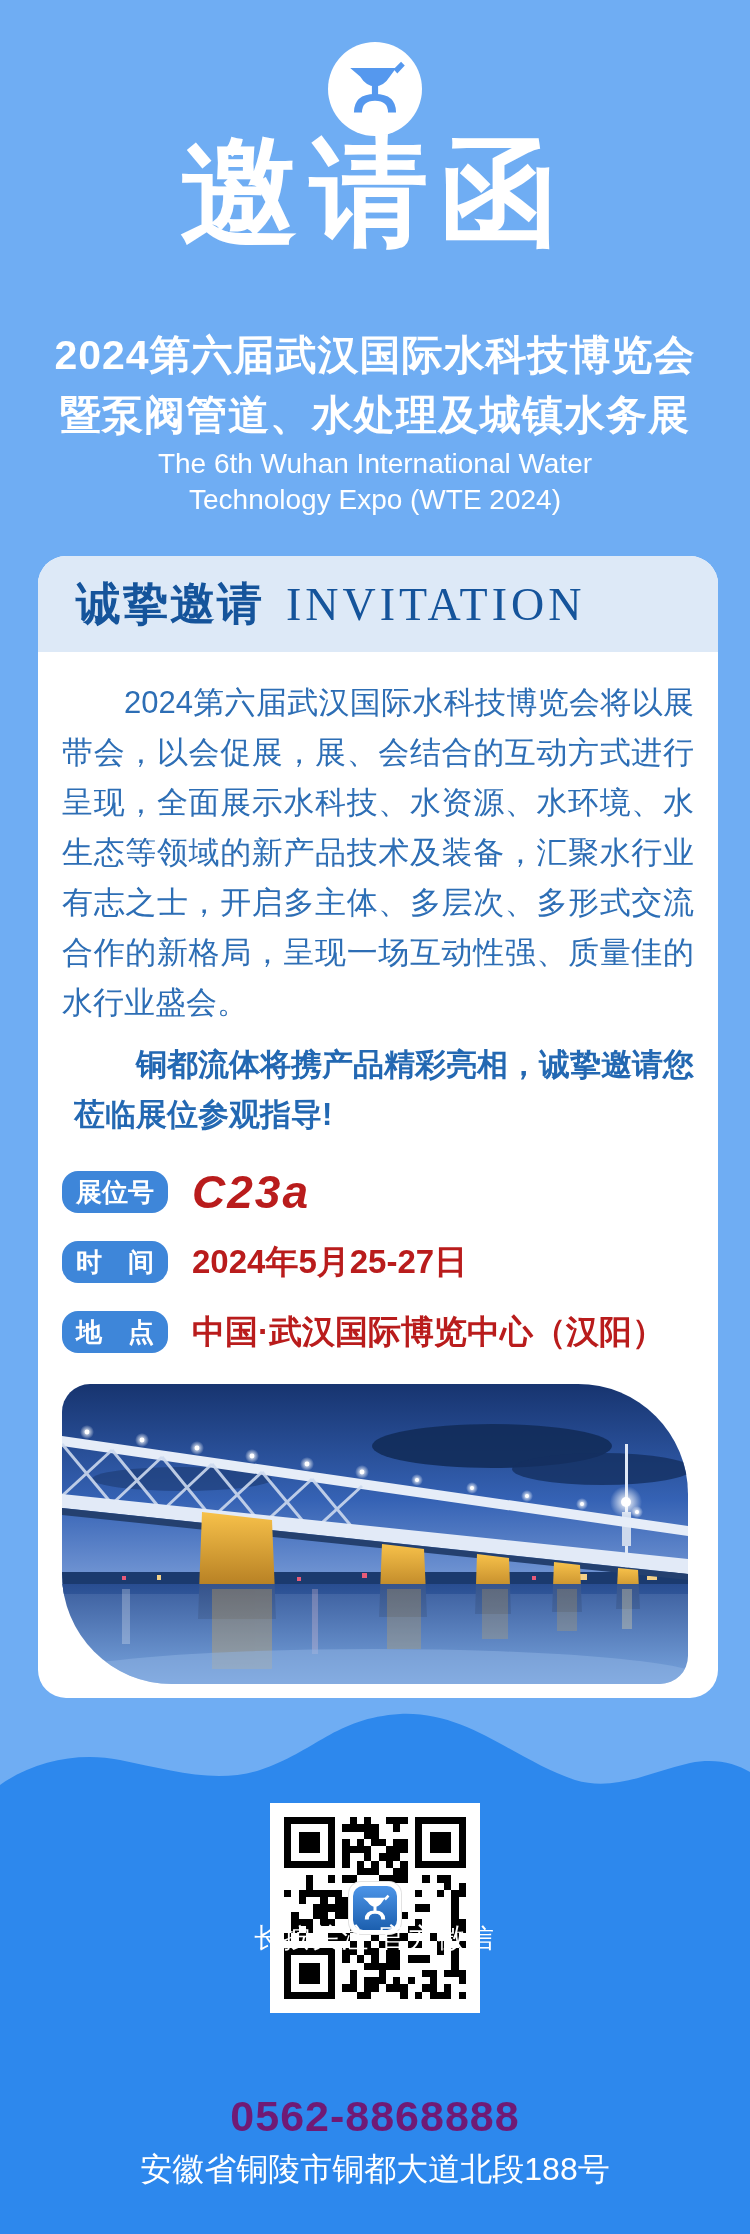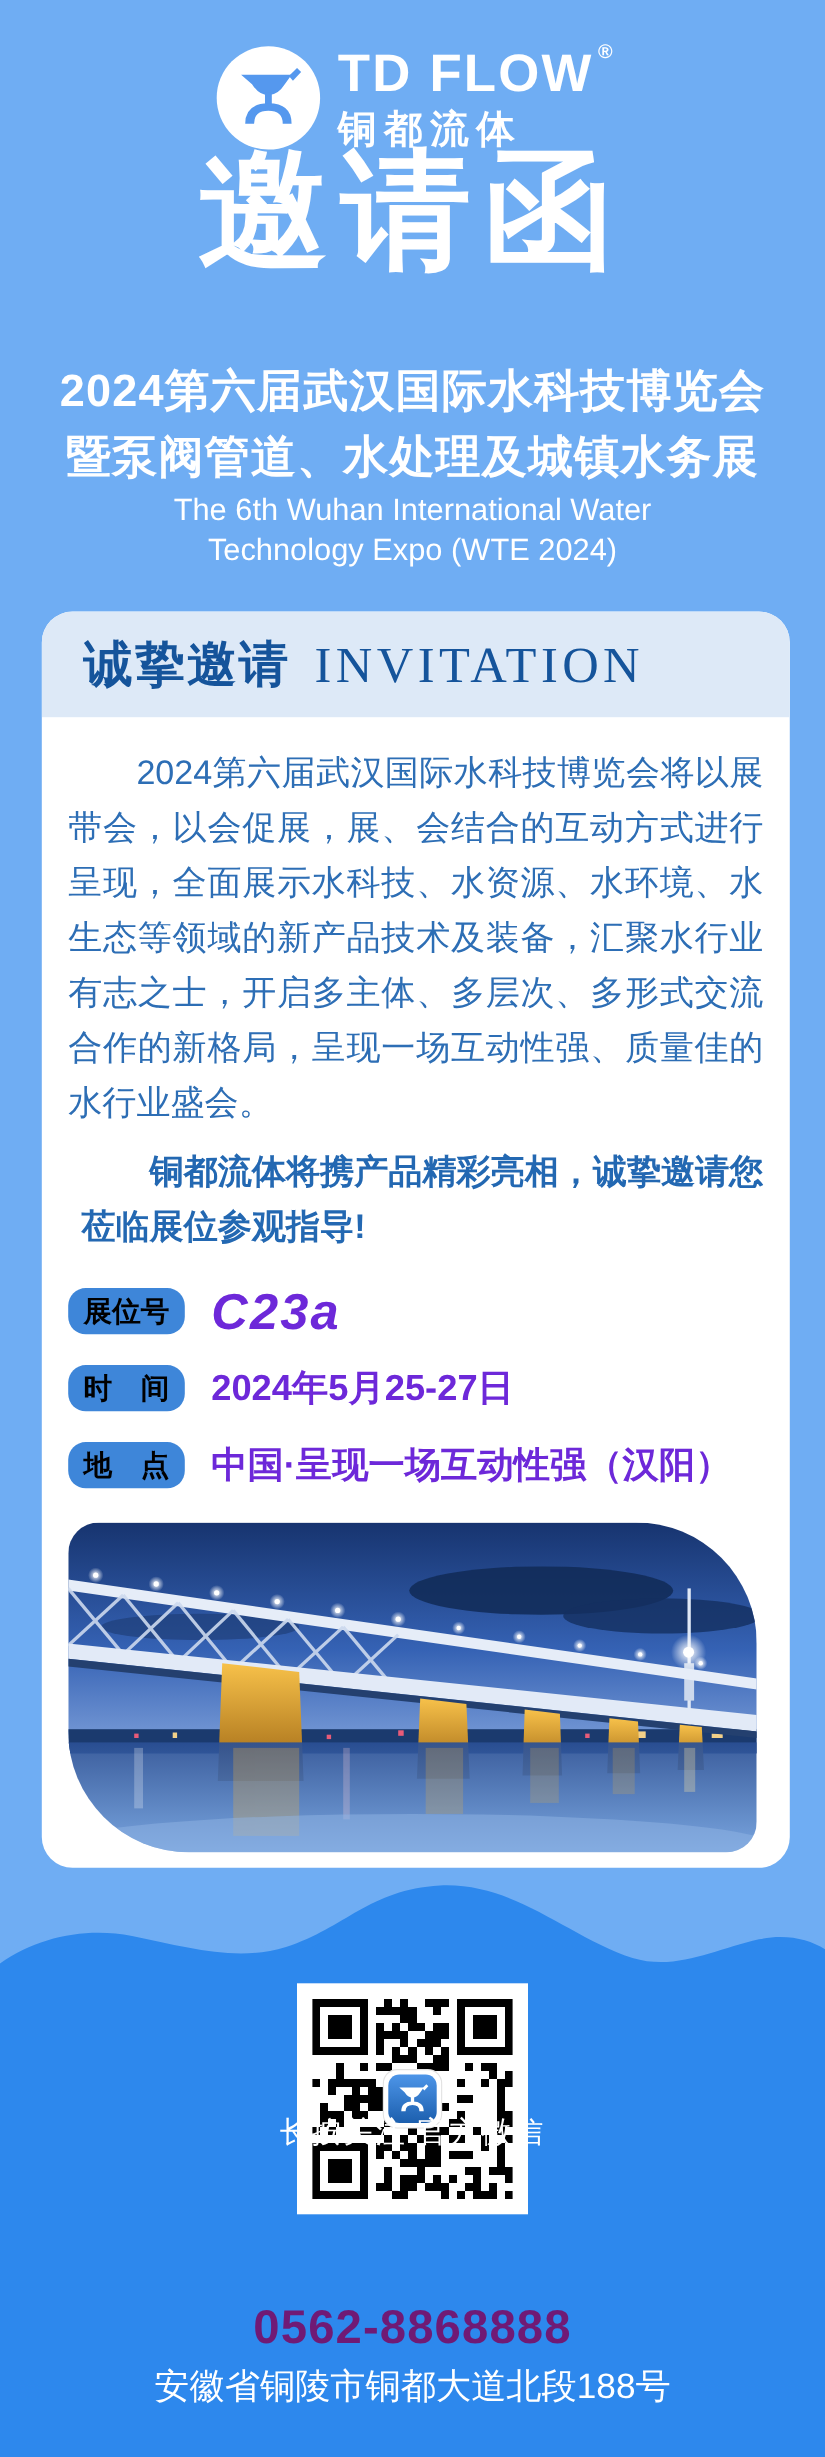"TD FLOW ®" div.brand-text { html: <div> <div> <span>TD FLOW</span><span>®</span> </div> <div>铜都流体</div> </div> -> none }
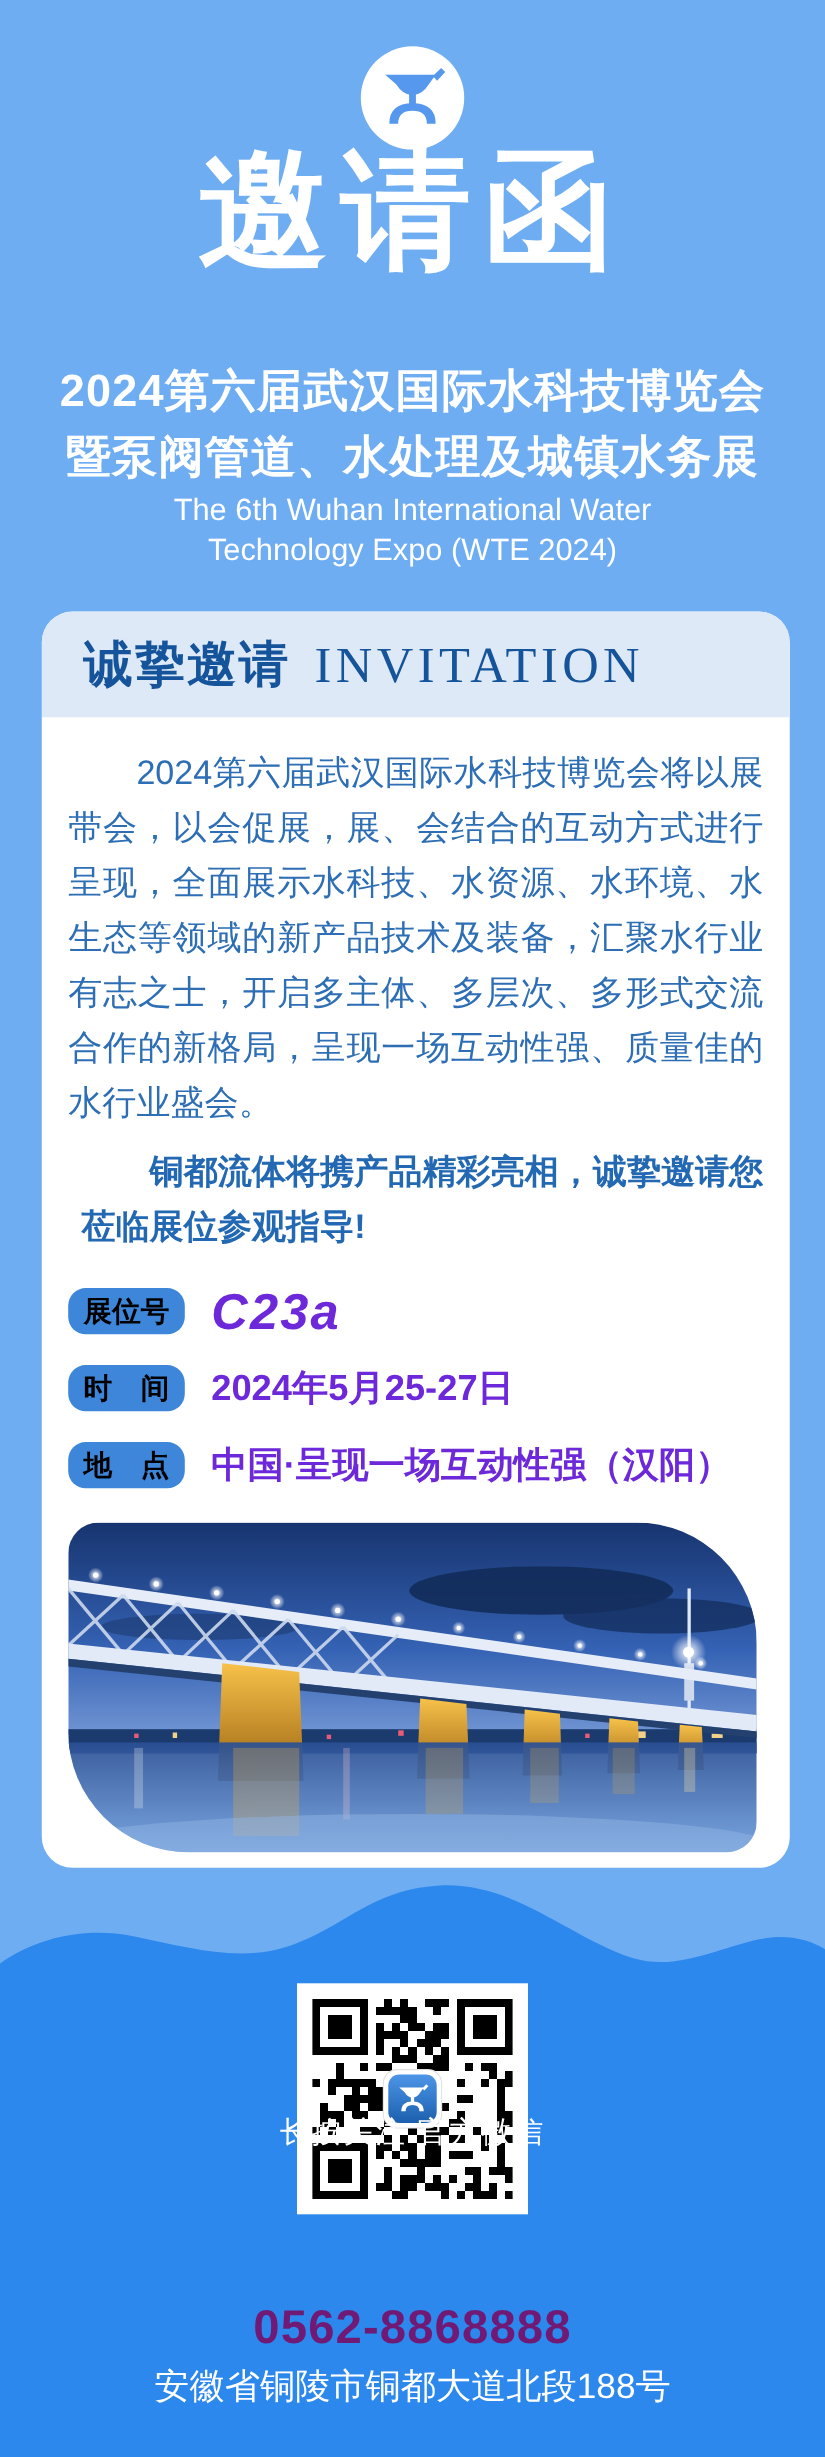"展位号" .info-pill { color: #000000 -> #ffffff }
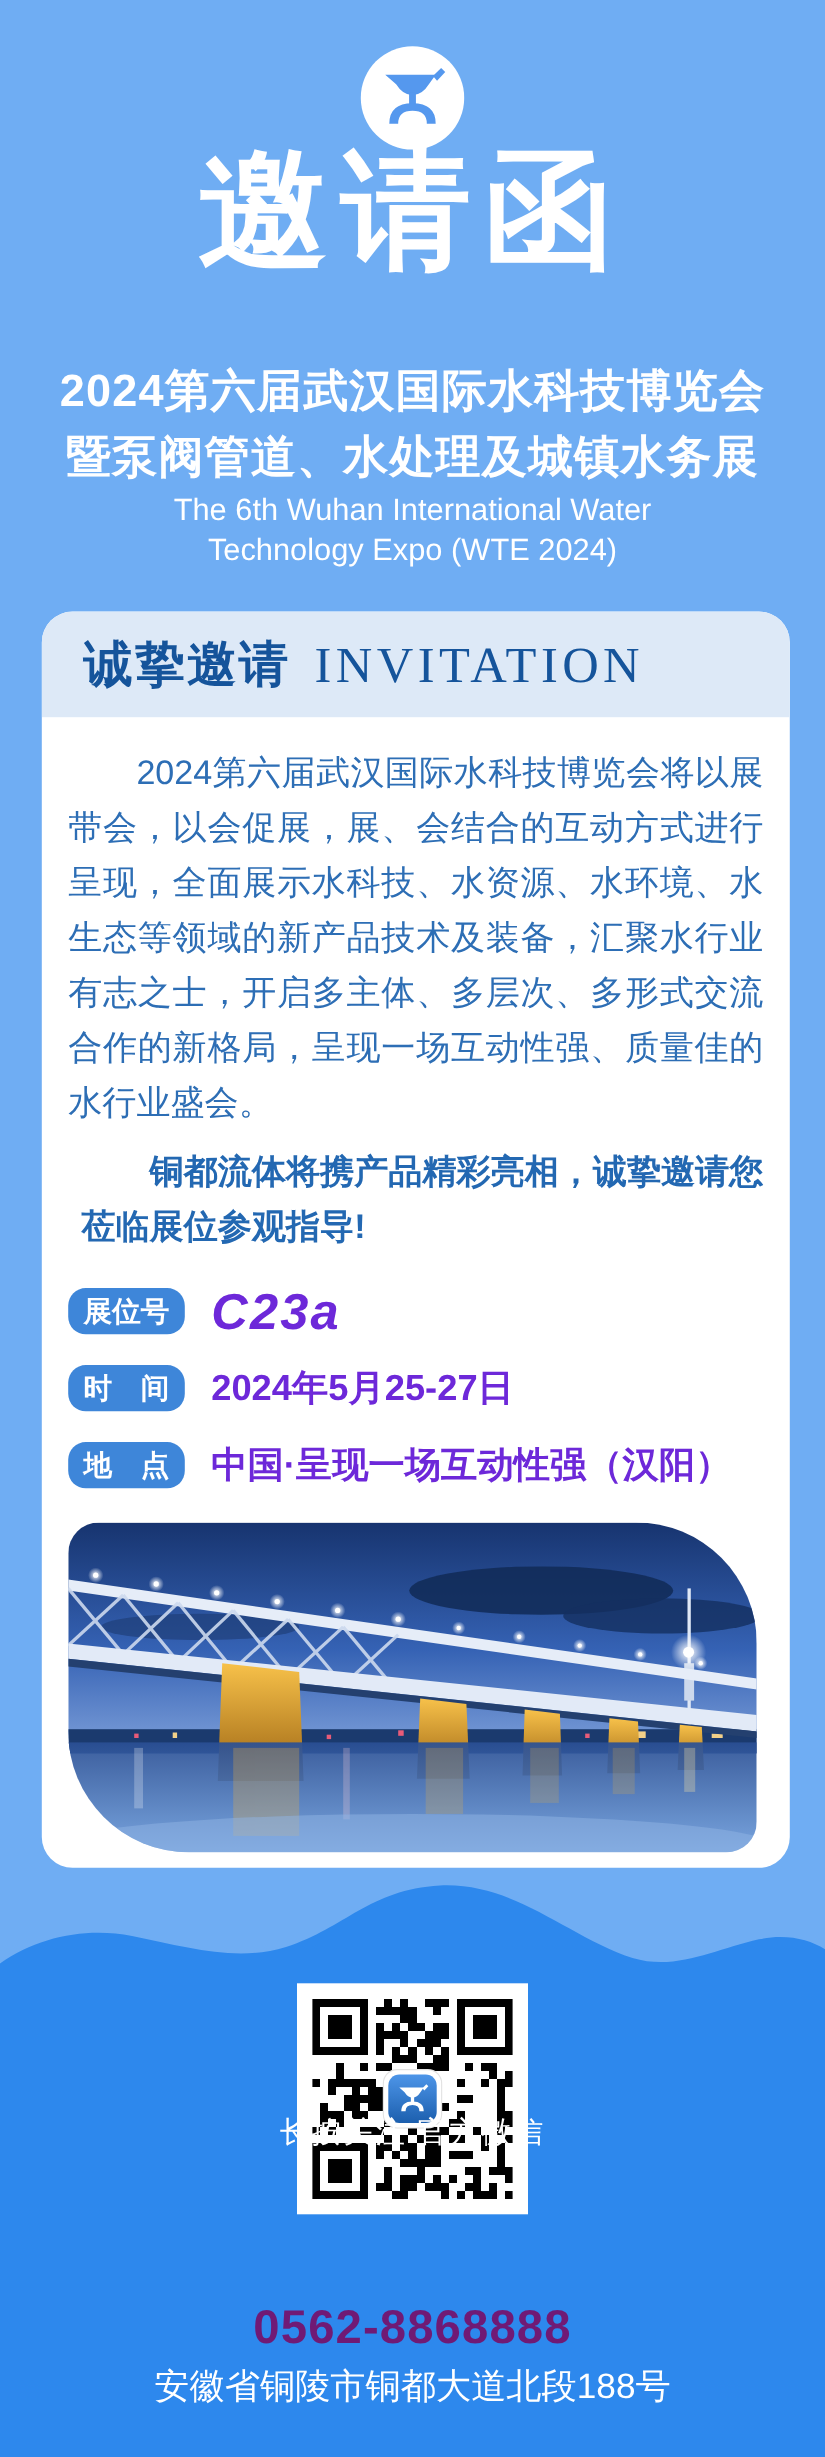"C23a" .info-value { color: #6d28d9 -> #b91c1c }
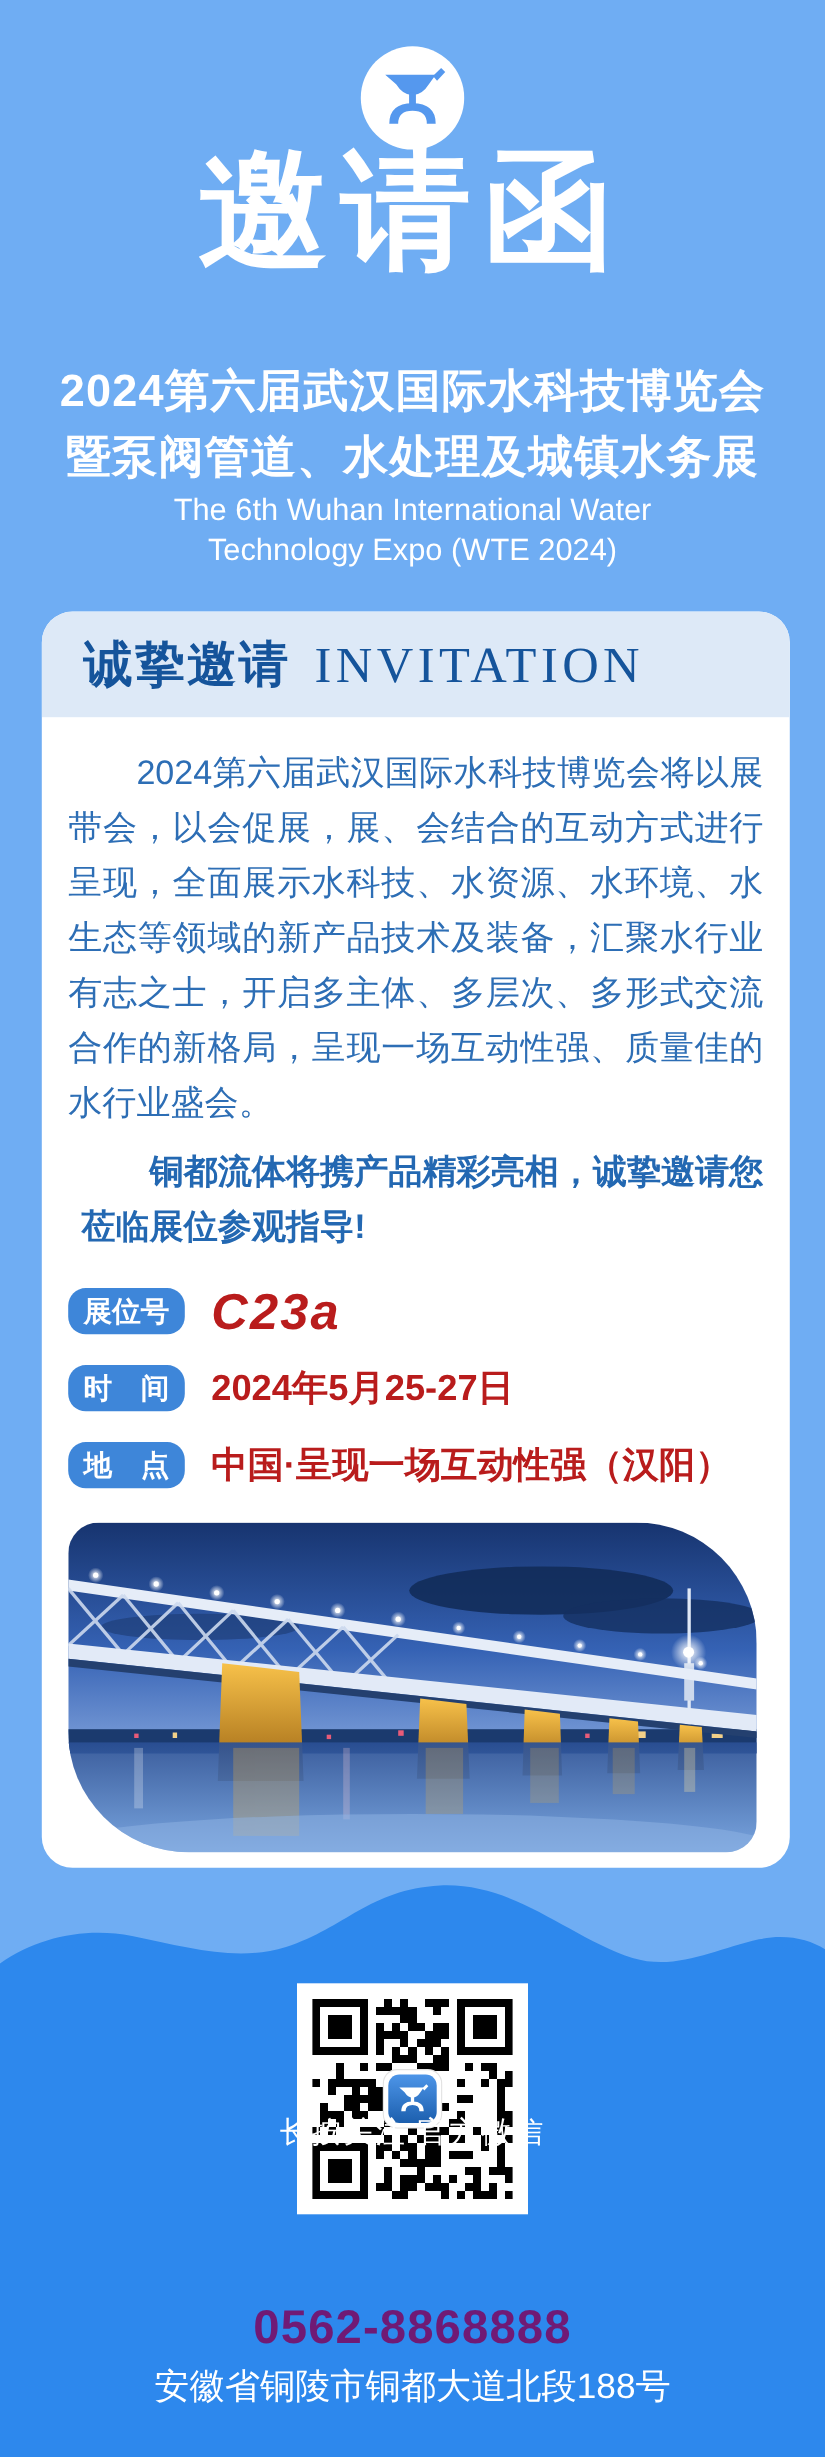"中国·呈现一场互动性强（汉阳）" span.info-value { text: 呈现一场互动性强 -> 武汉国际博览中心 }
